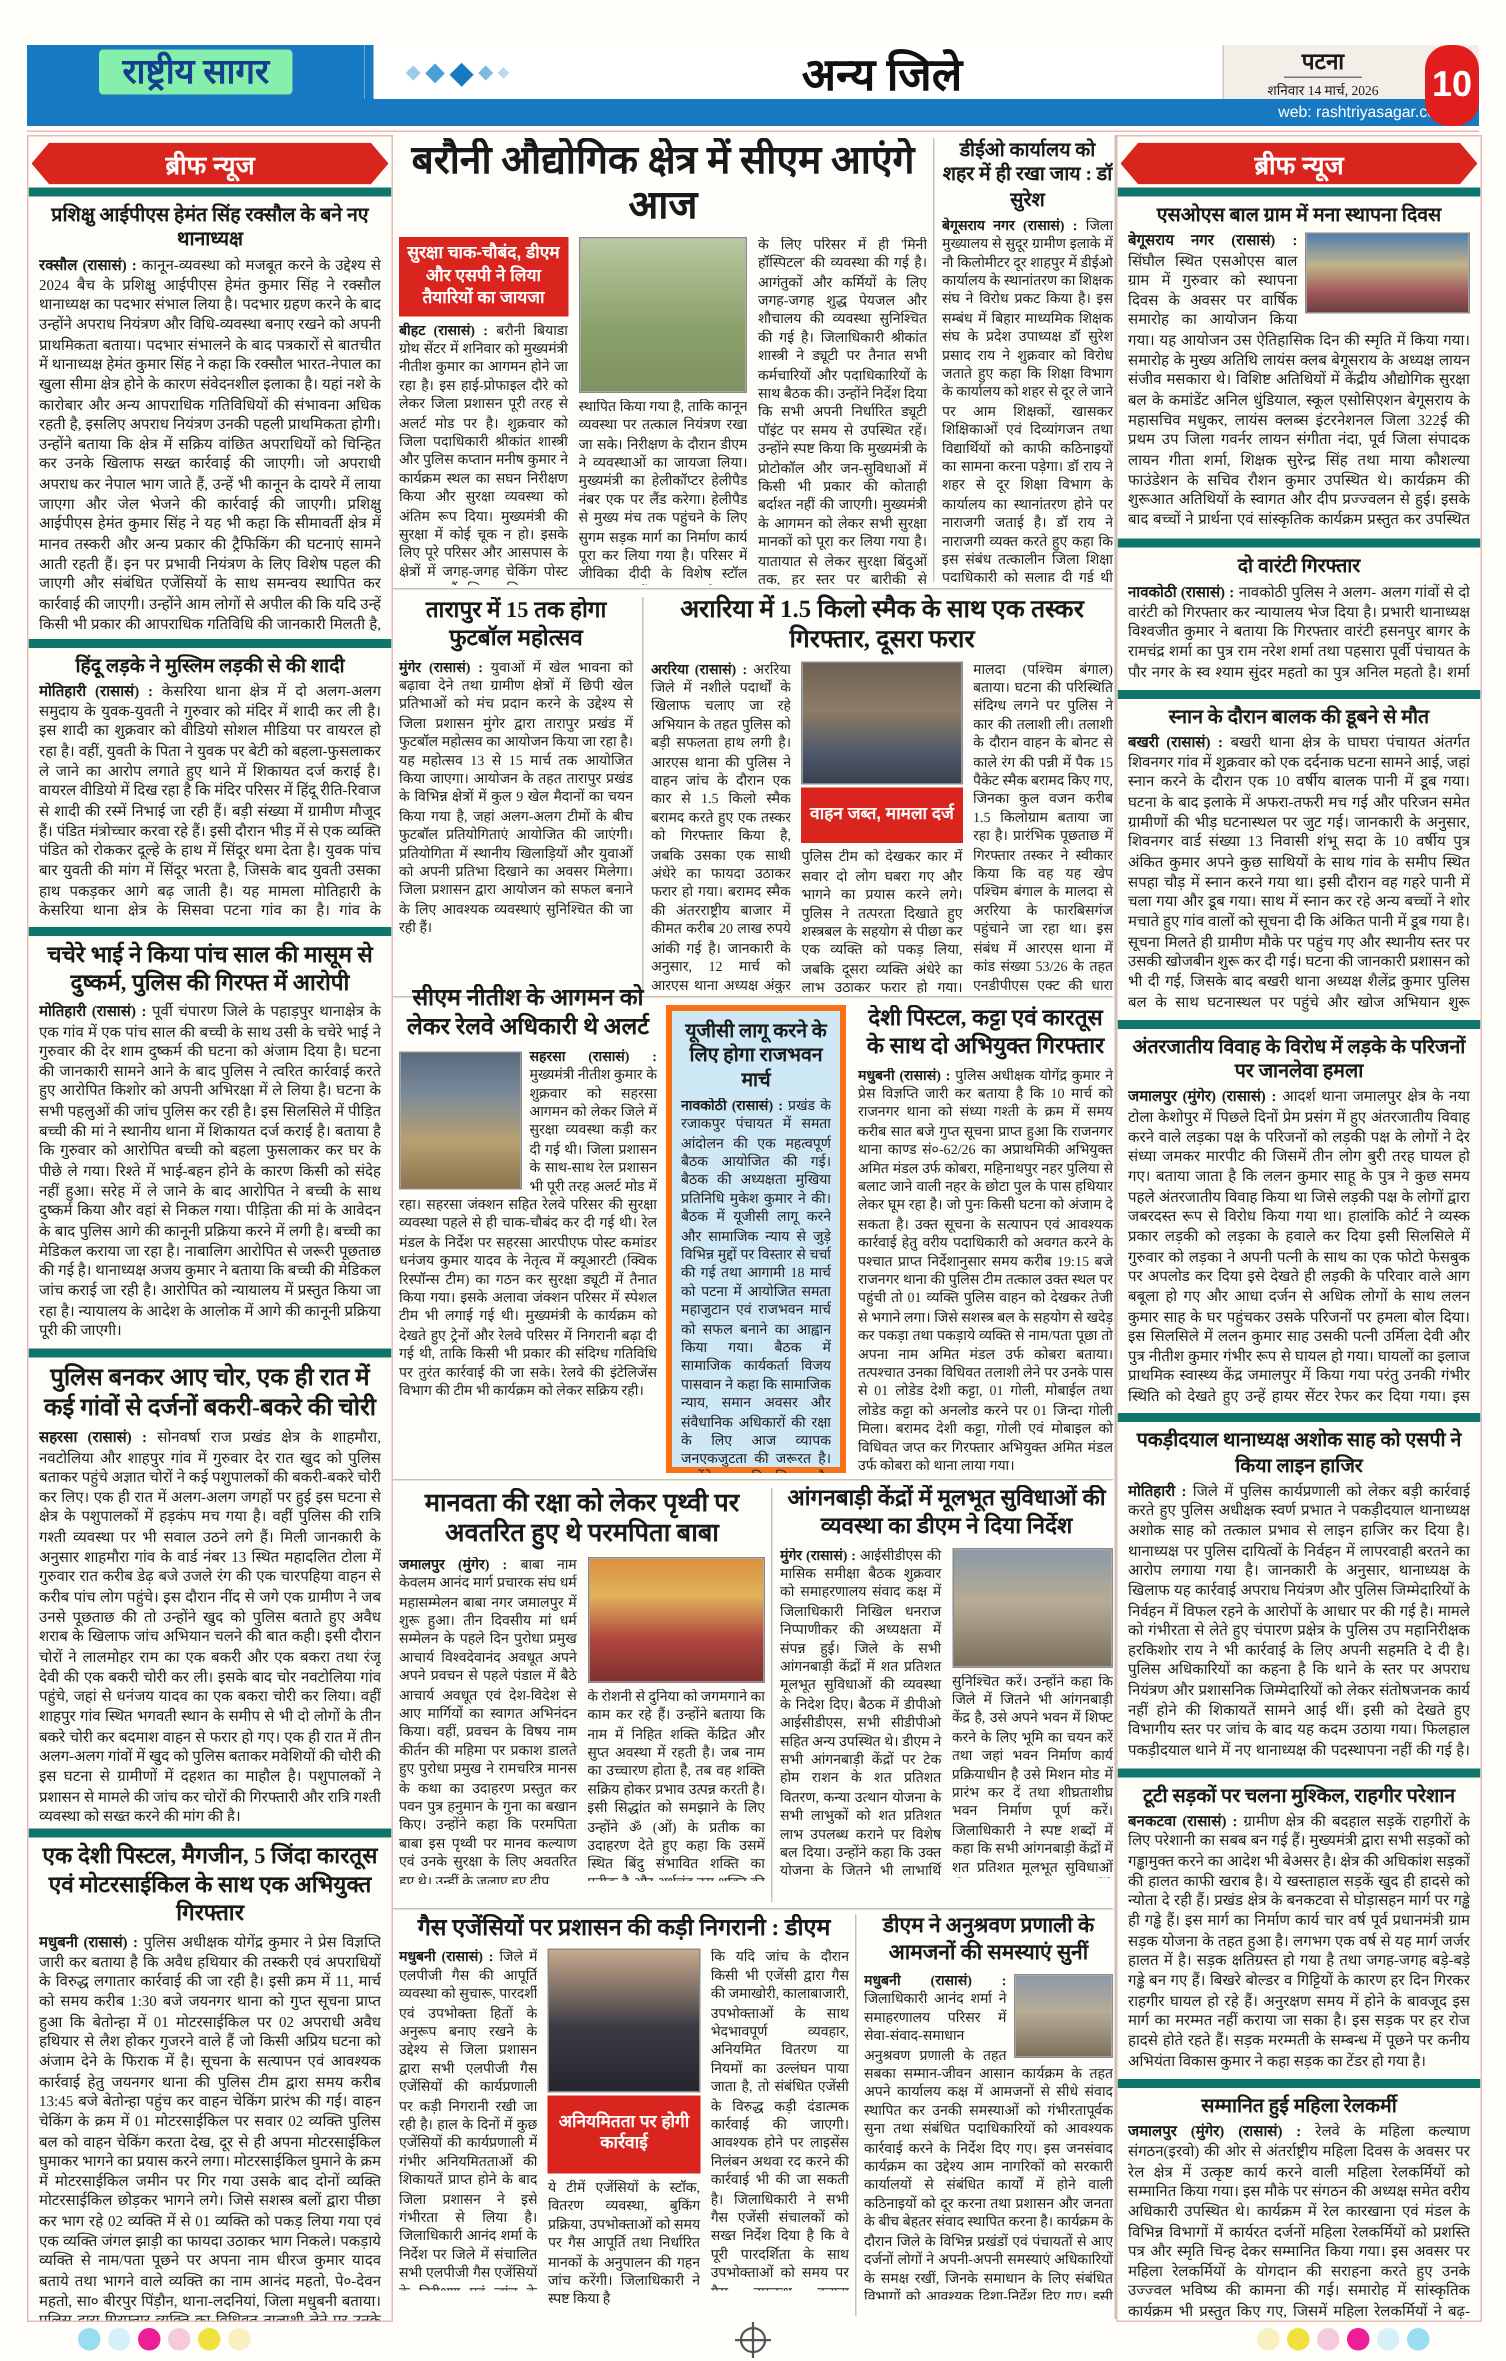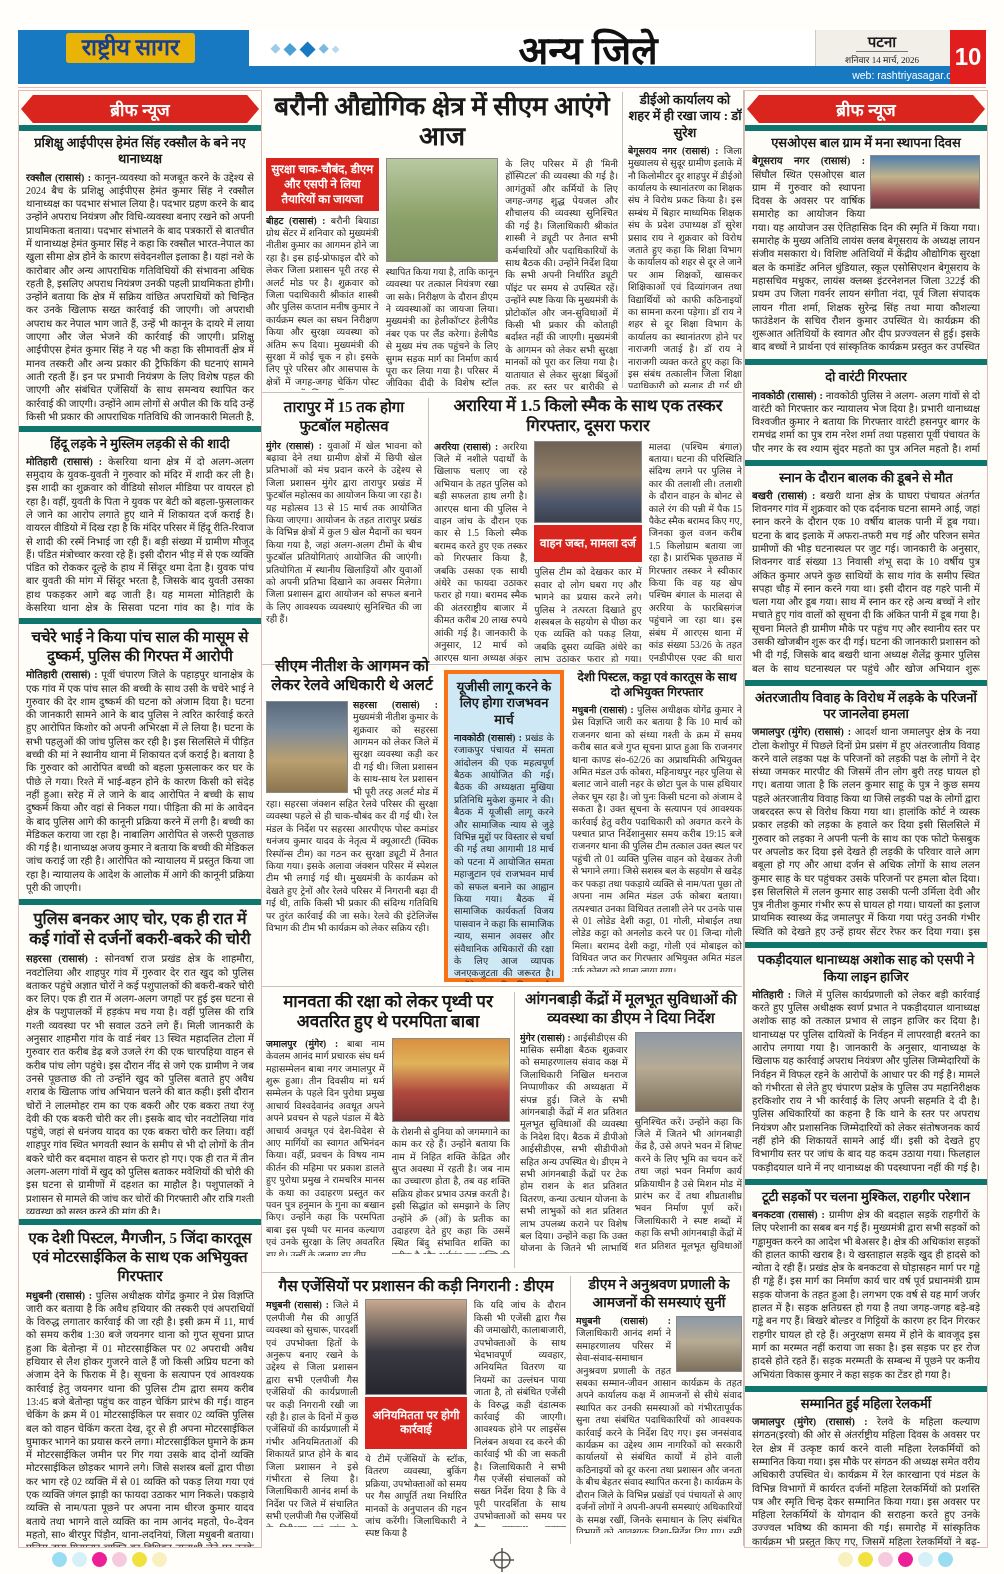"राष्ट्रीय सागर" .brand-box { background: #eab308 -> #86efac }
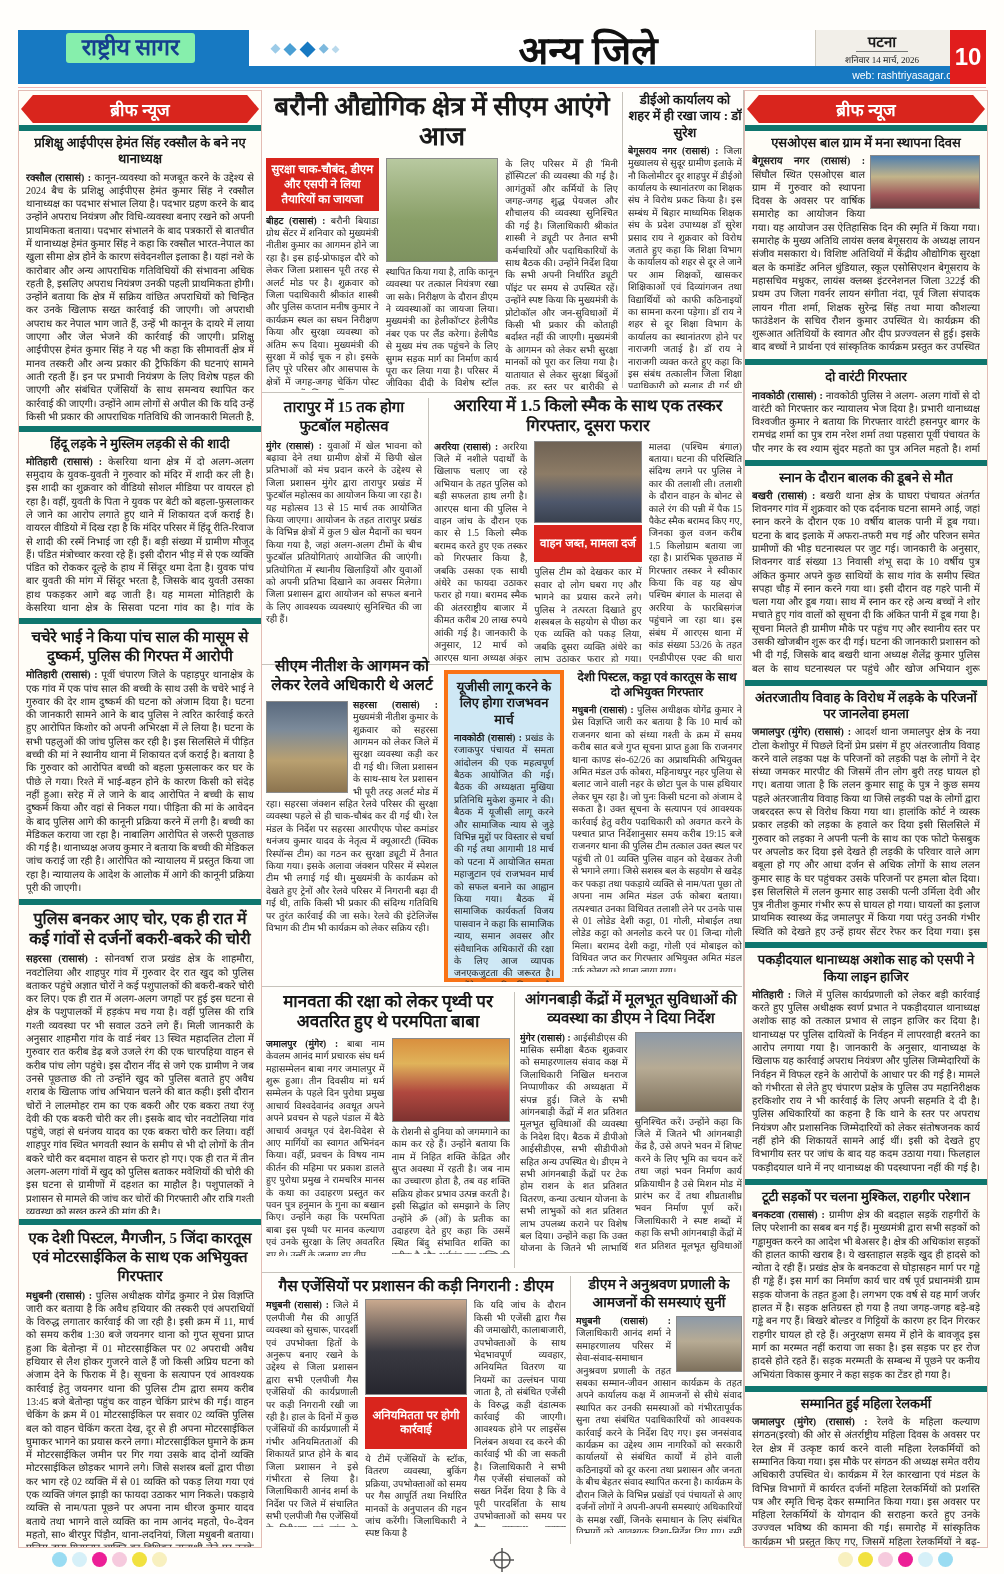"अन्य जिले" .mh-title { font-size: 39px -> 30px }
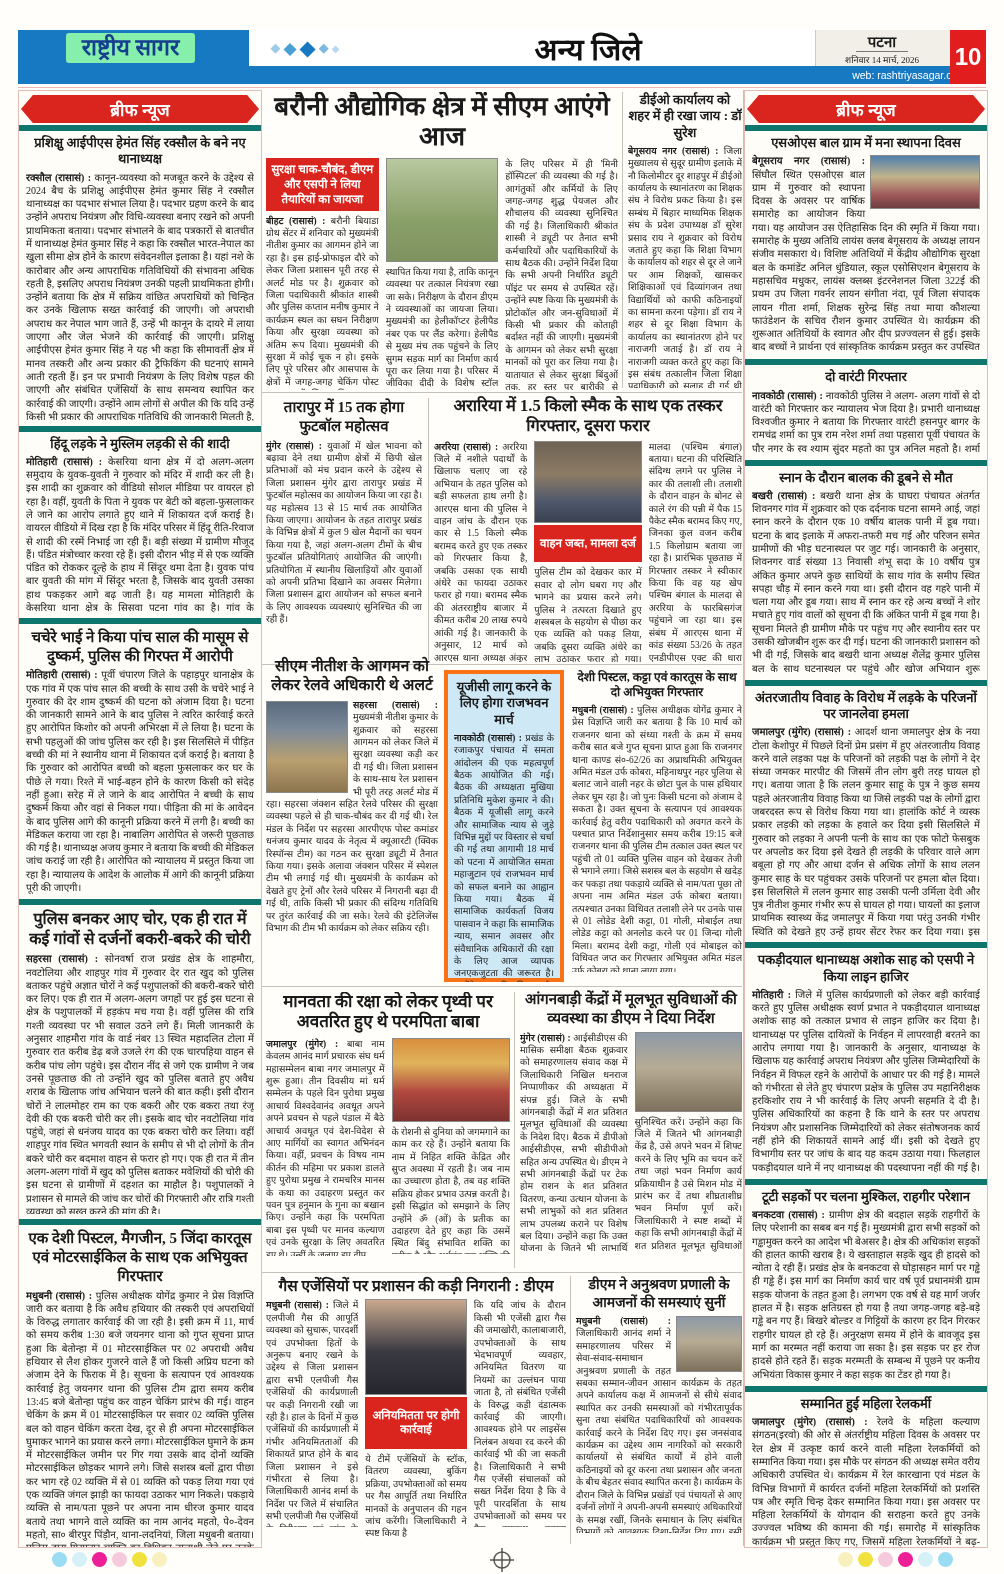"10" .page-box { border-radius: none -> 16px }
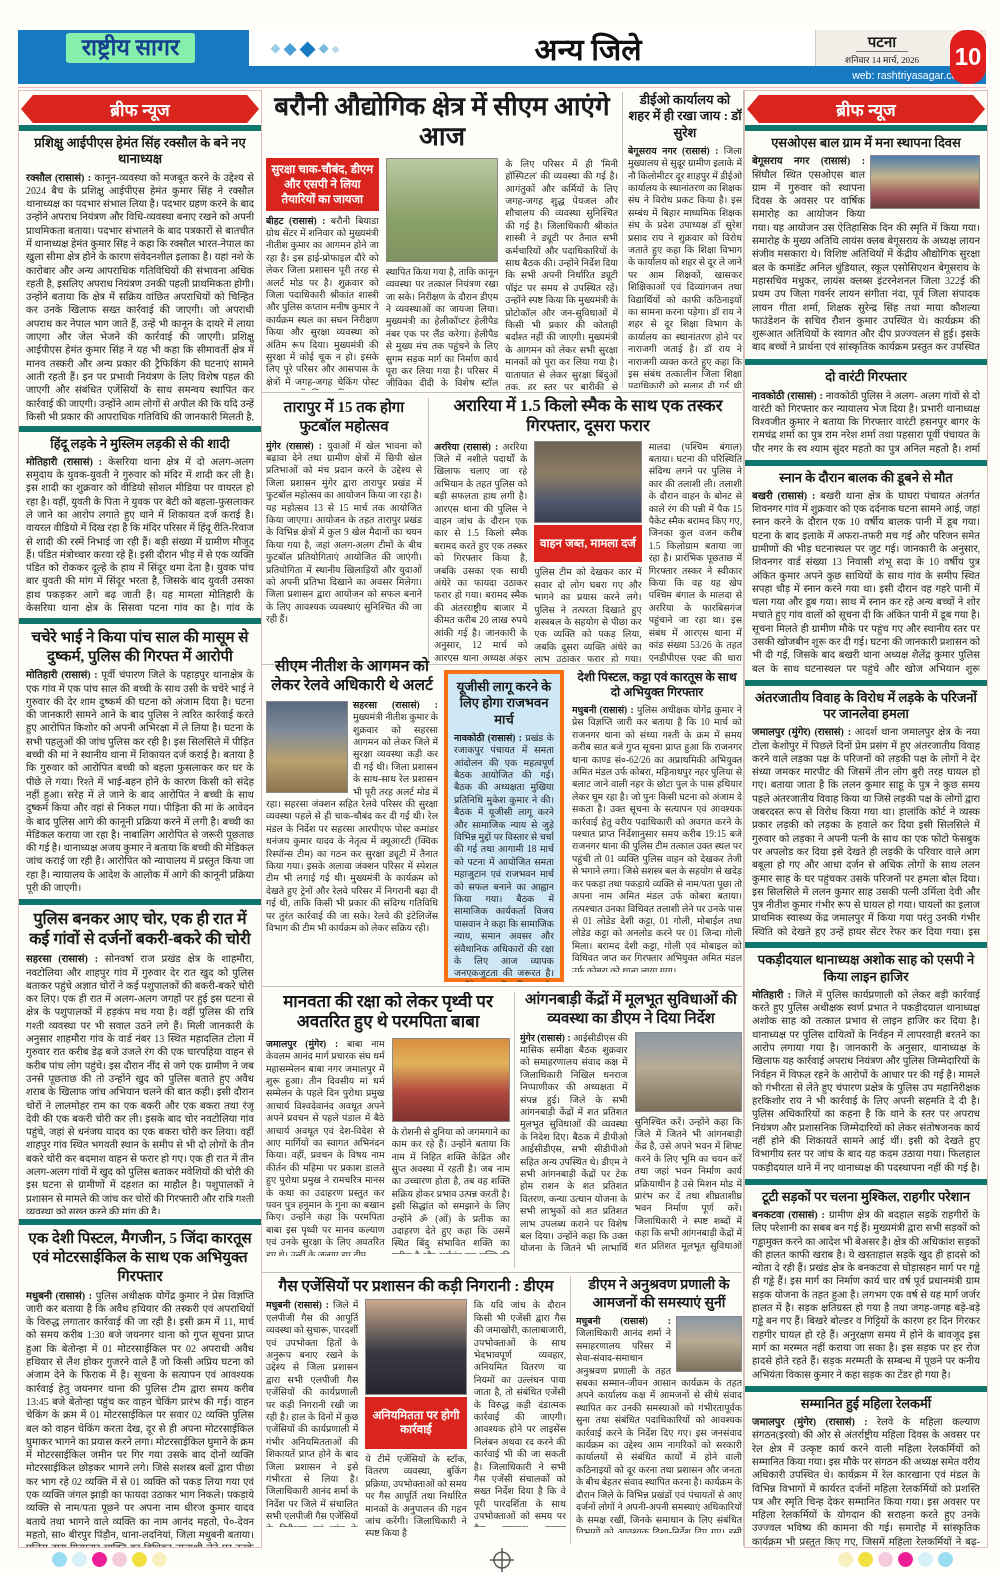"देशी पिस्टल, कट्टा एवं कारतूस" div.h-sm { font-size: 12px -> 15px }
